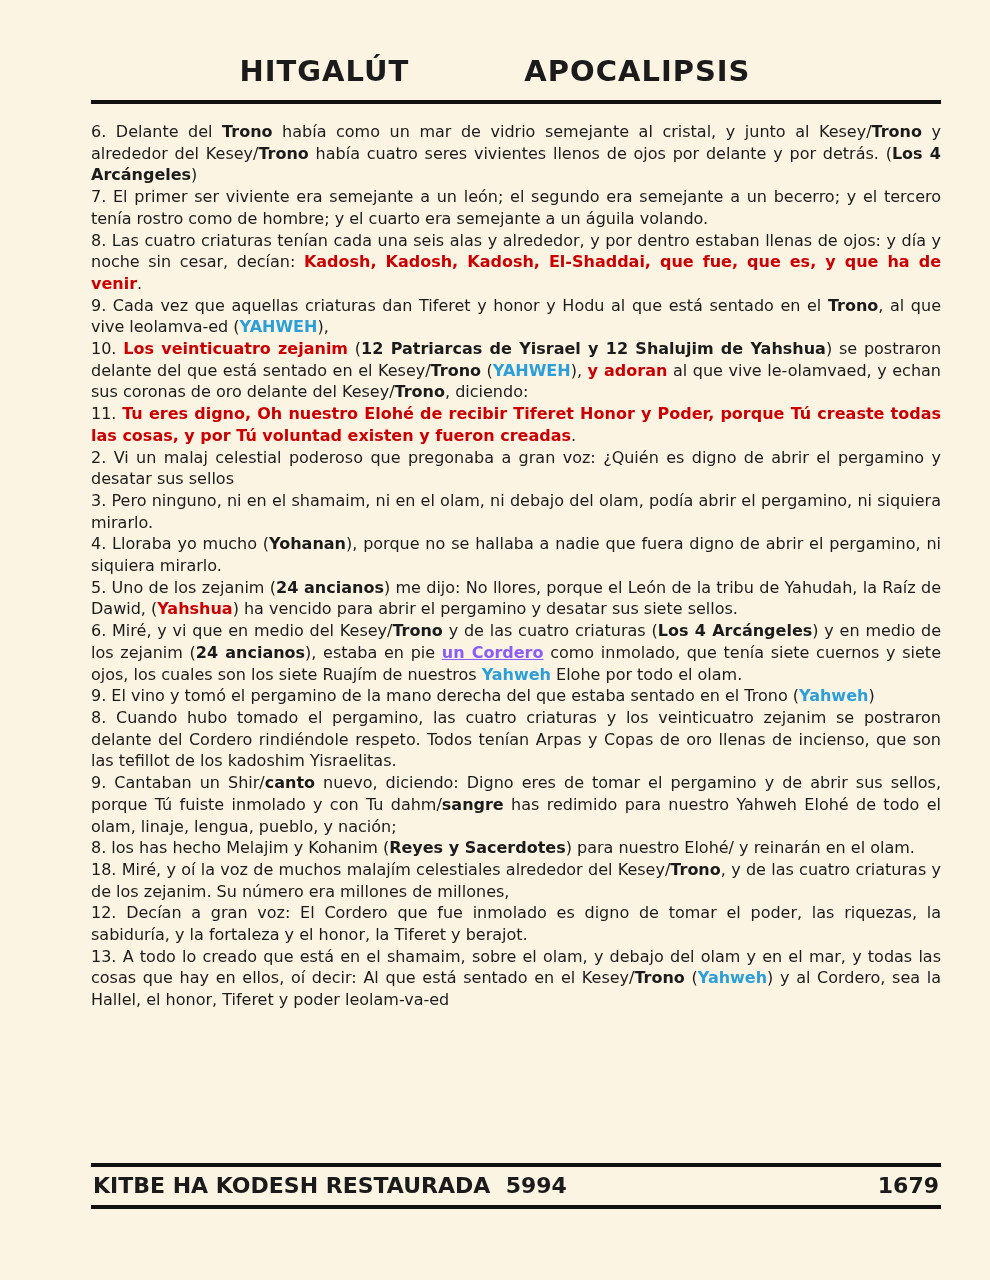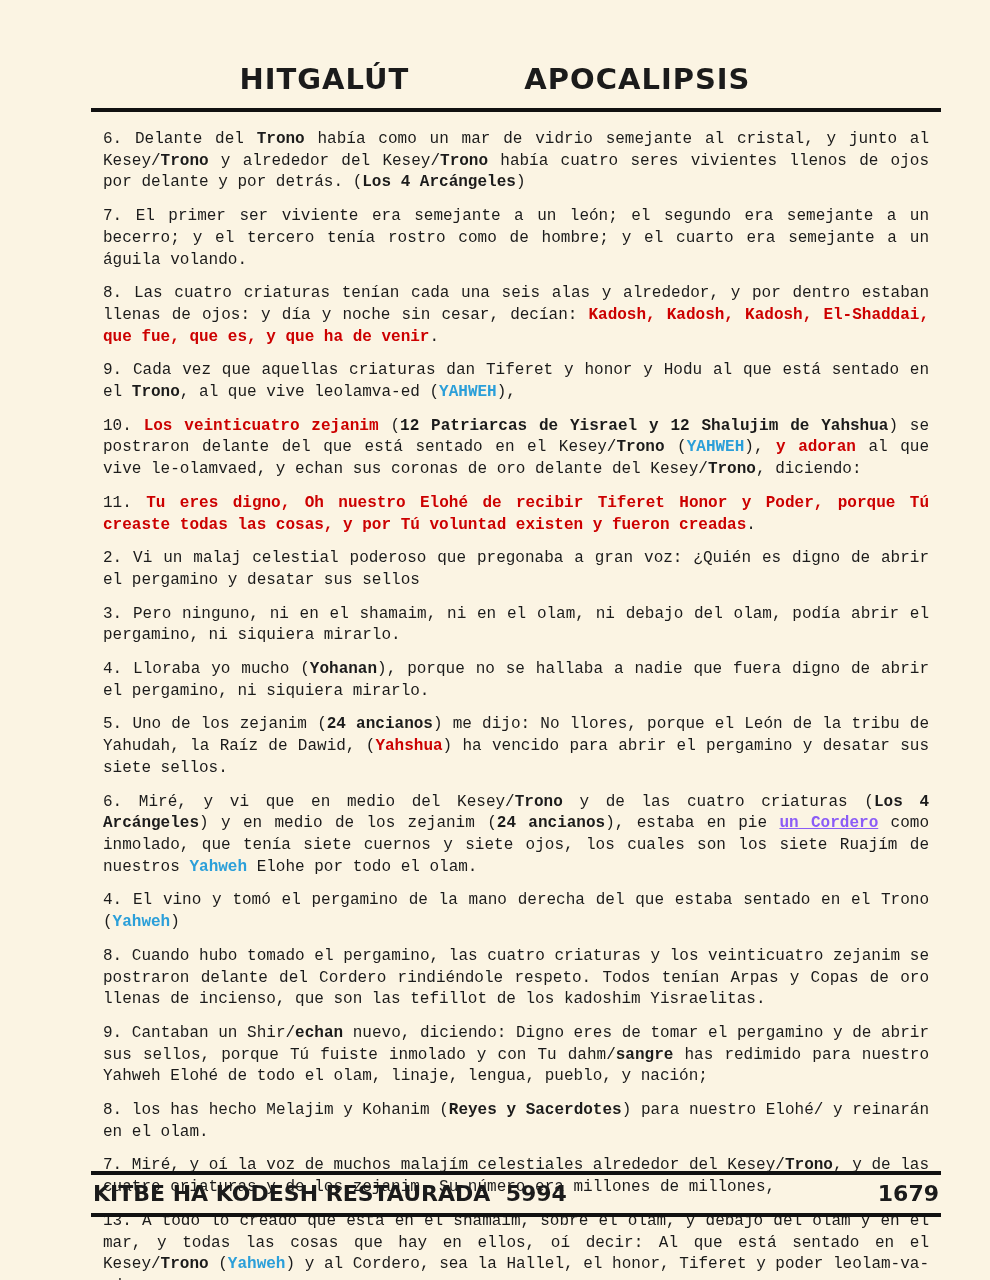"HITGALÚT" .page { top: 8px -> 0 }
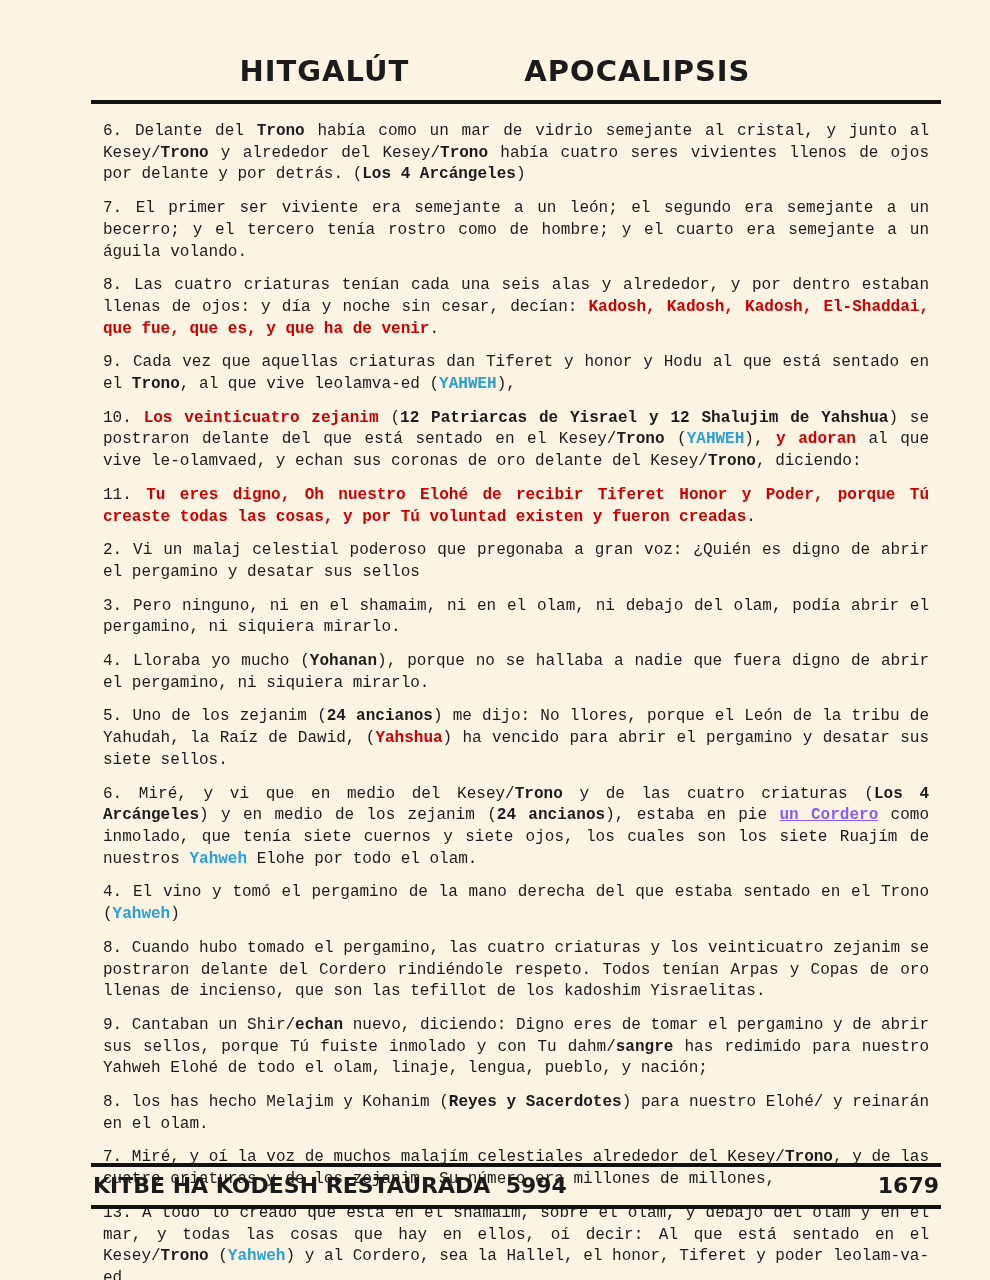"6. Delante del Trono había" .para { font-family: Liberation Mono, monospace -> none; margin: 12px -> 0 }
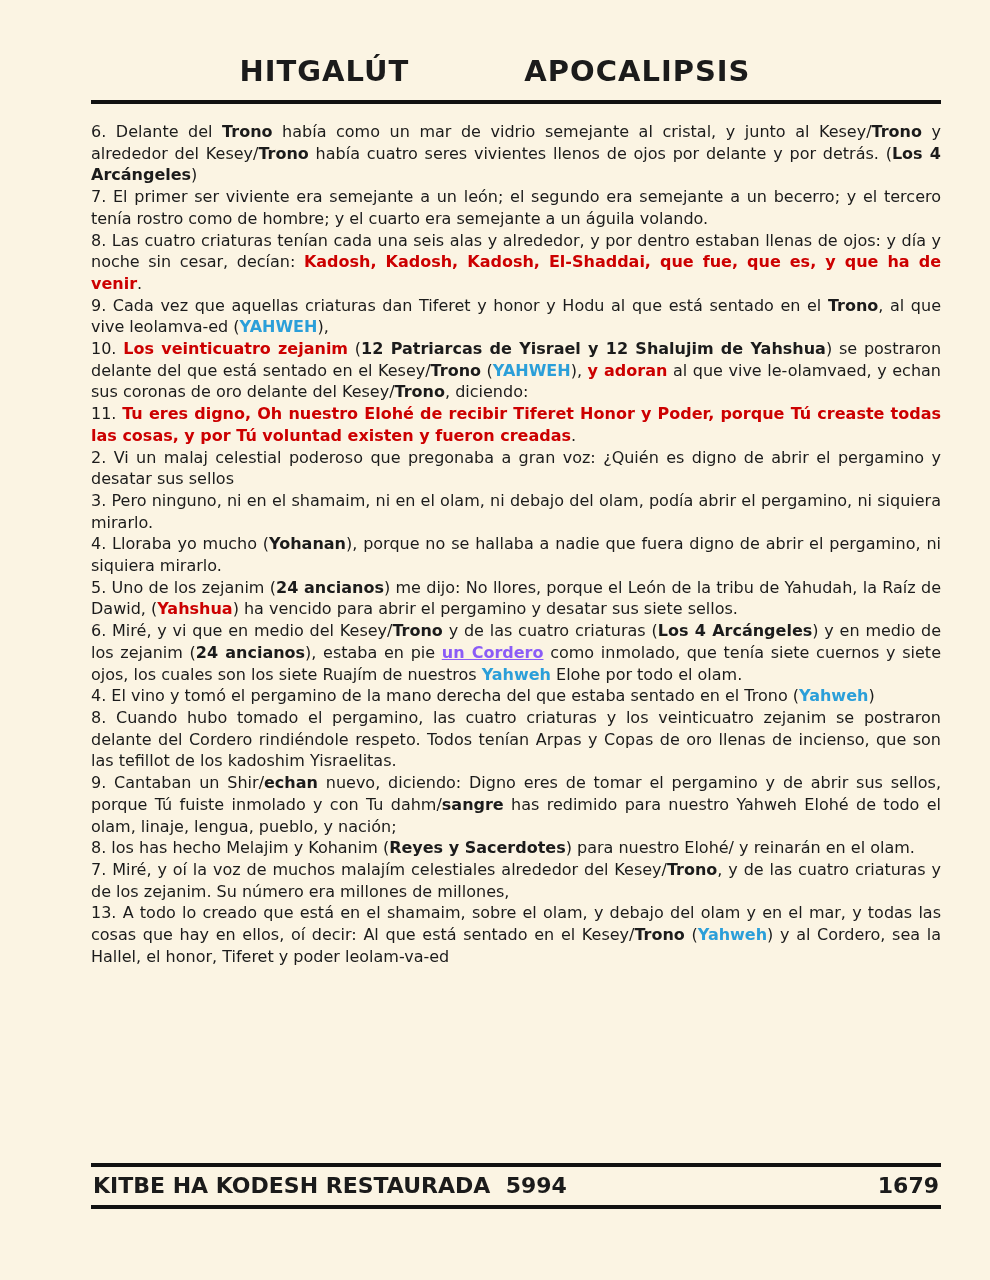"4. El vino y tomó" span.s-n { text: 4 -> 9 }
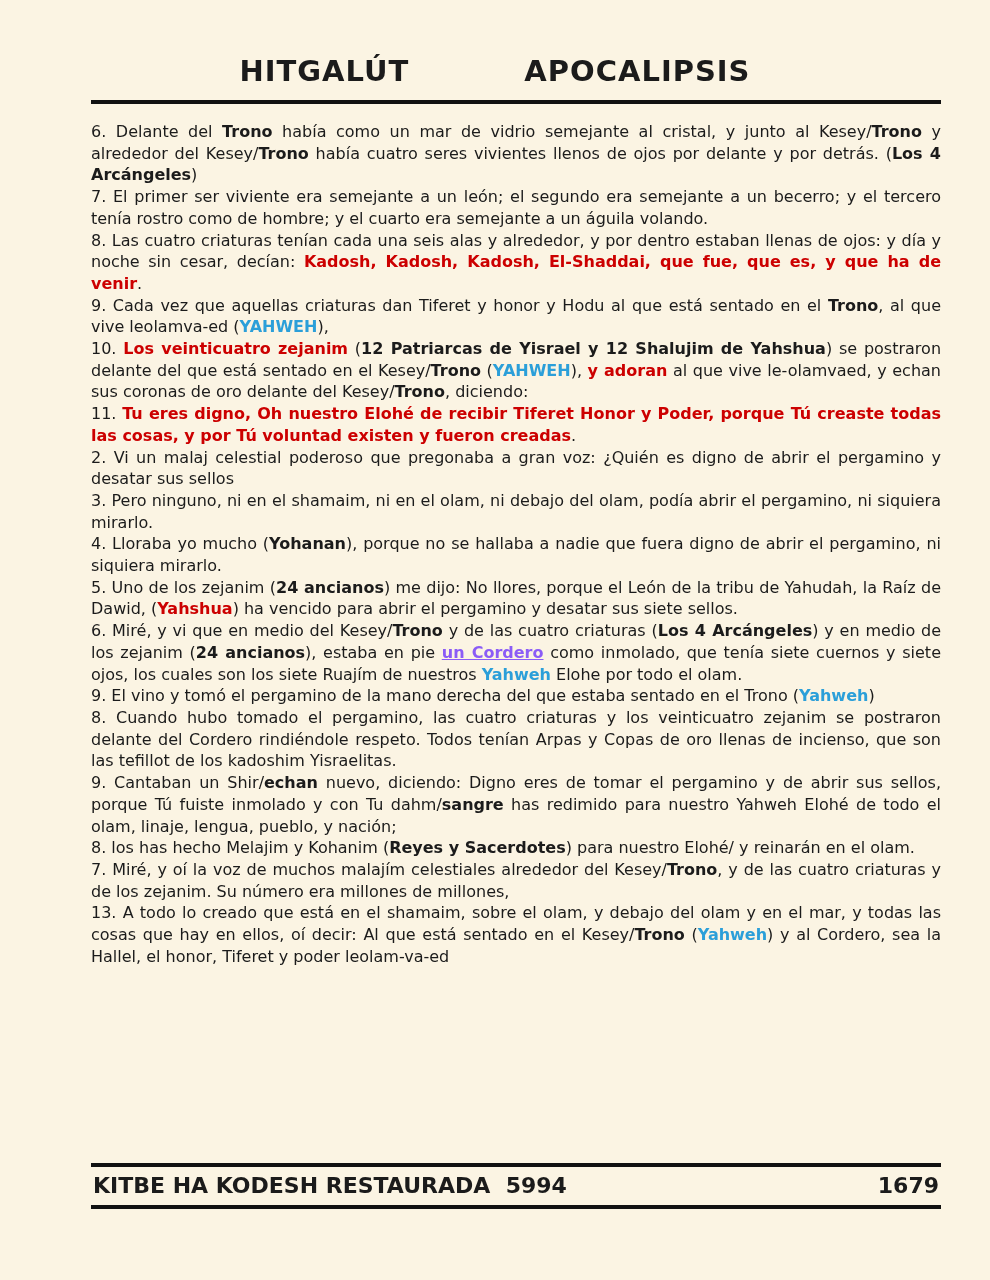"echan" span.s-b { text: echan -> canto }
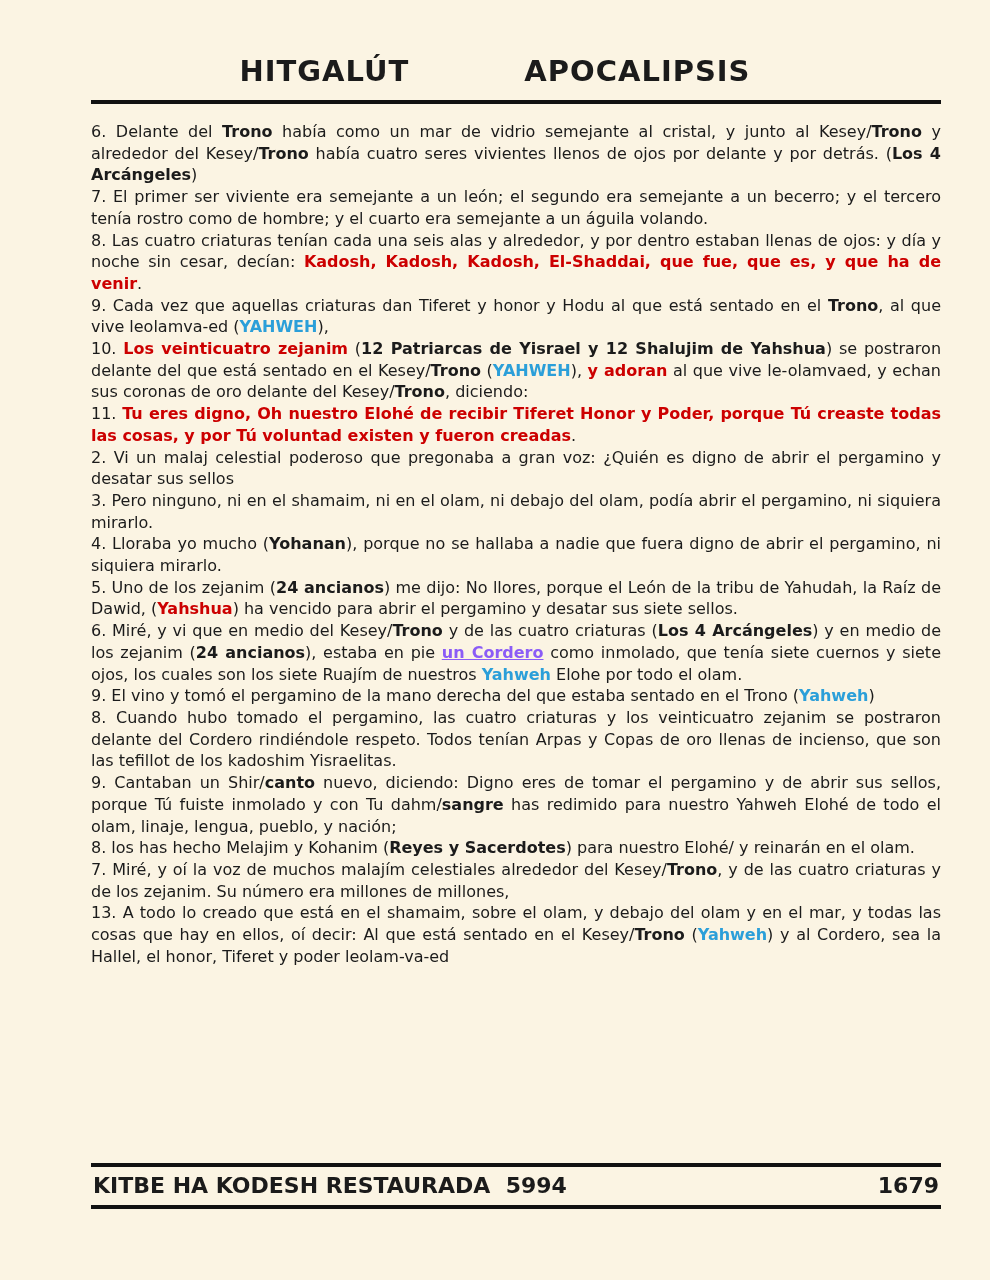"7. Miré, y oí la" span.s-n { text: 7 -> 18 }
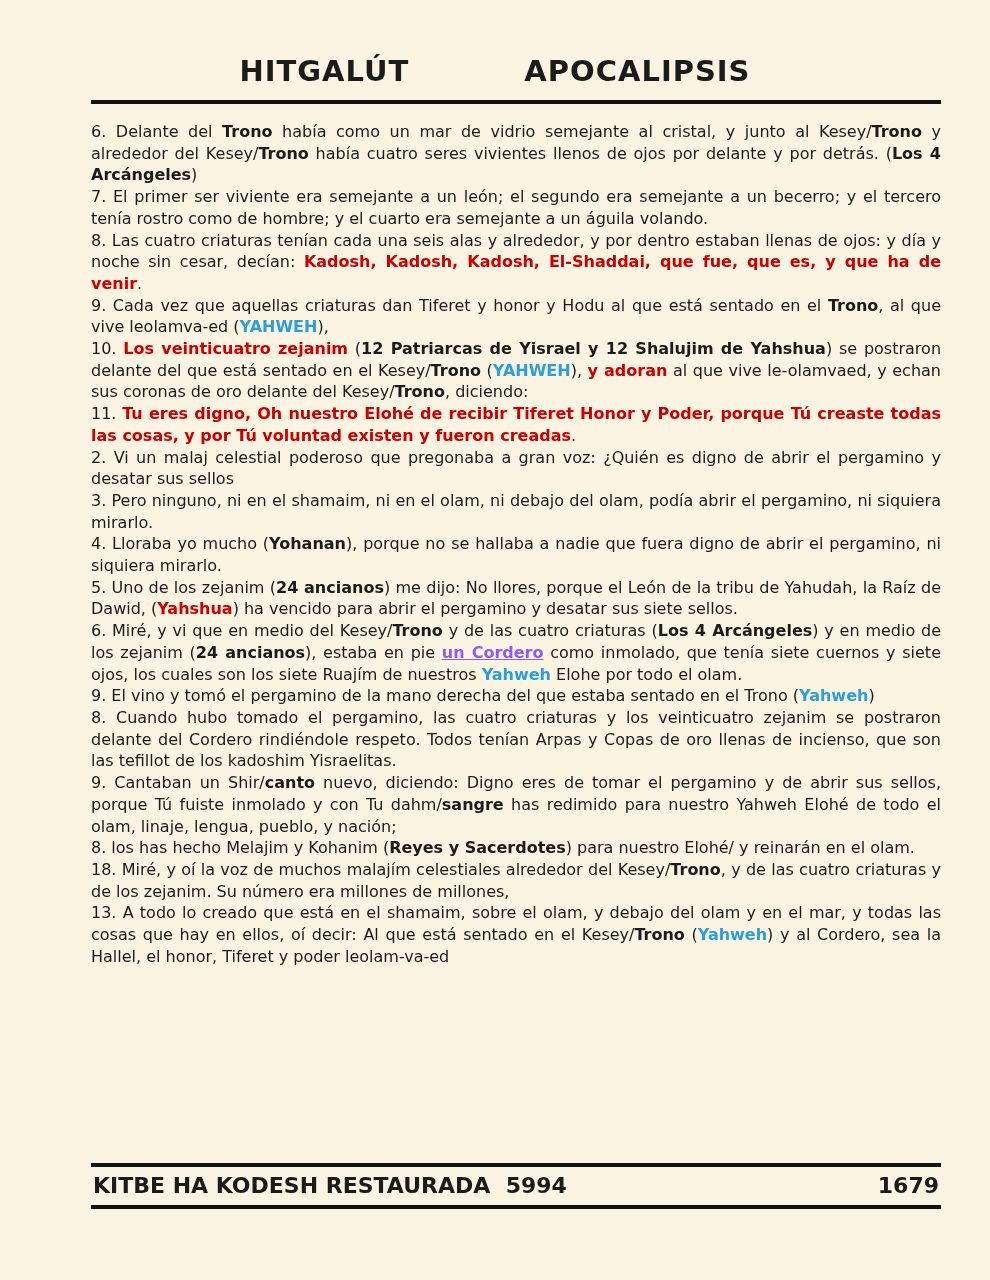"12. Decían a gran voz:" p.para { html: none -> <p><span>12. Decían a gran voz: El Cordero que fue inmolado es digno de tomar el poder, las riquezas, la sabiduría, y la fortaleza y el honor, la Tiferet y berajot.</span></p> }
